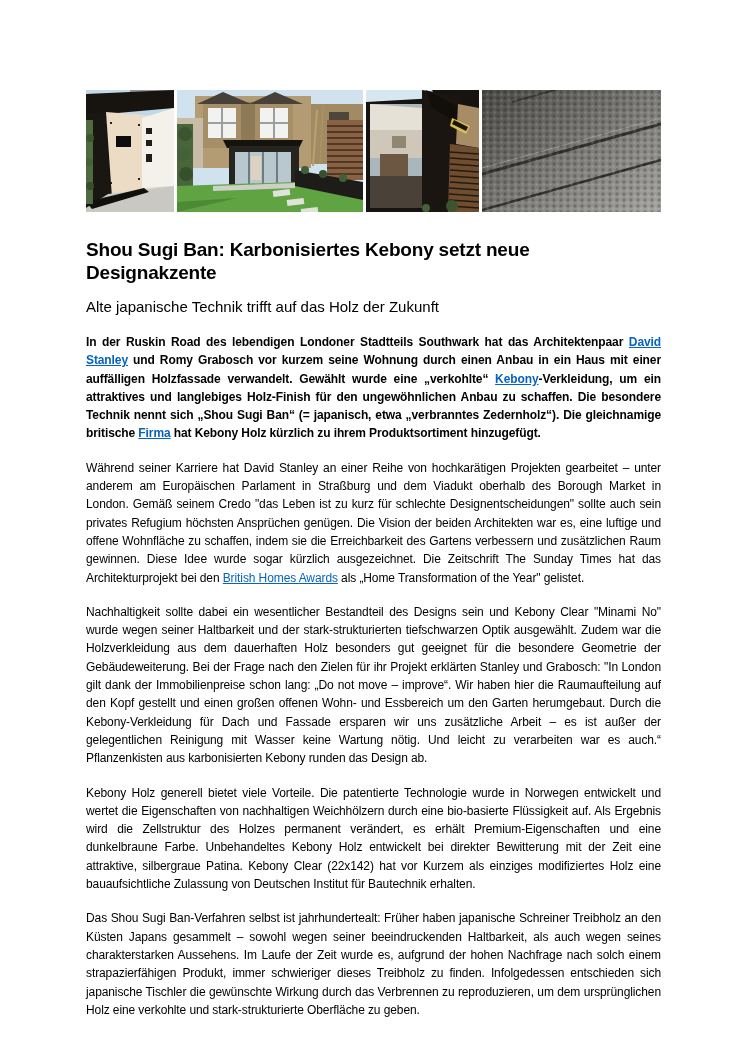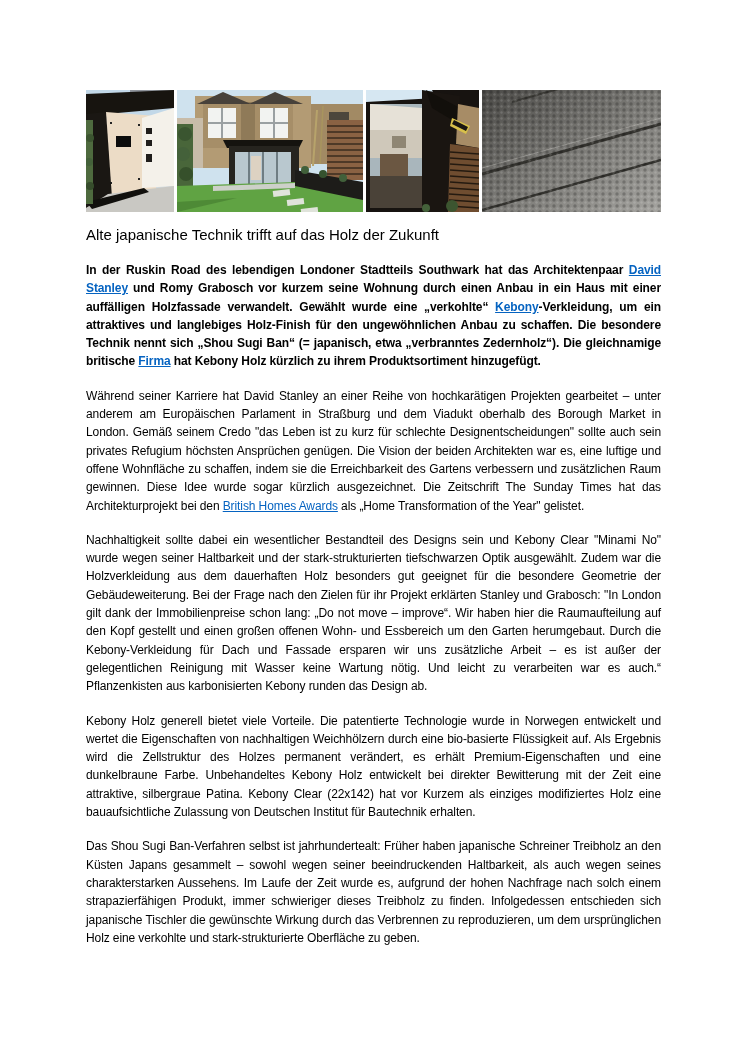"Shou Sugi Ban: Karbonisiertes Kebony" h1.title { html: none -> <h1>Shou Sugi Ban: Karbonisiertes Kebony setzt neue Designakzente</h1> }
